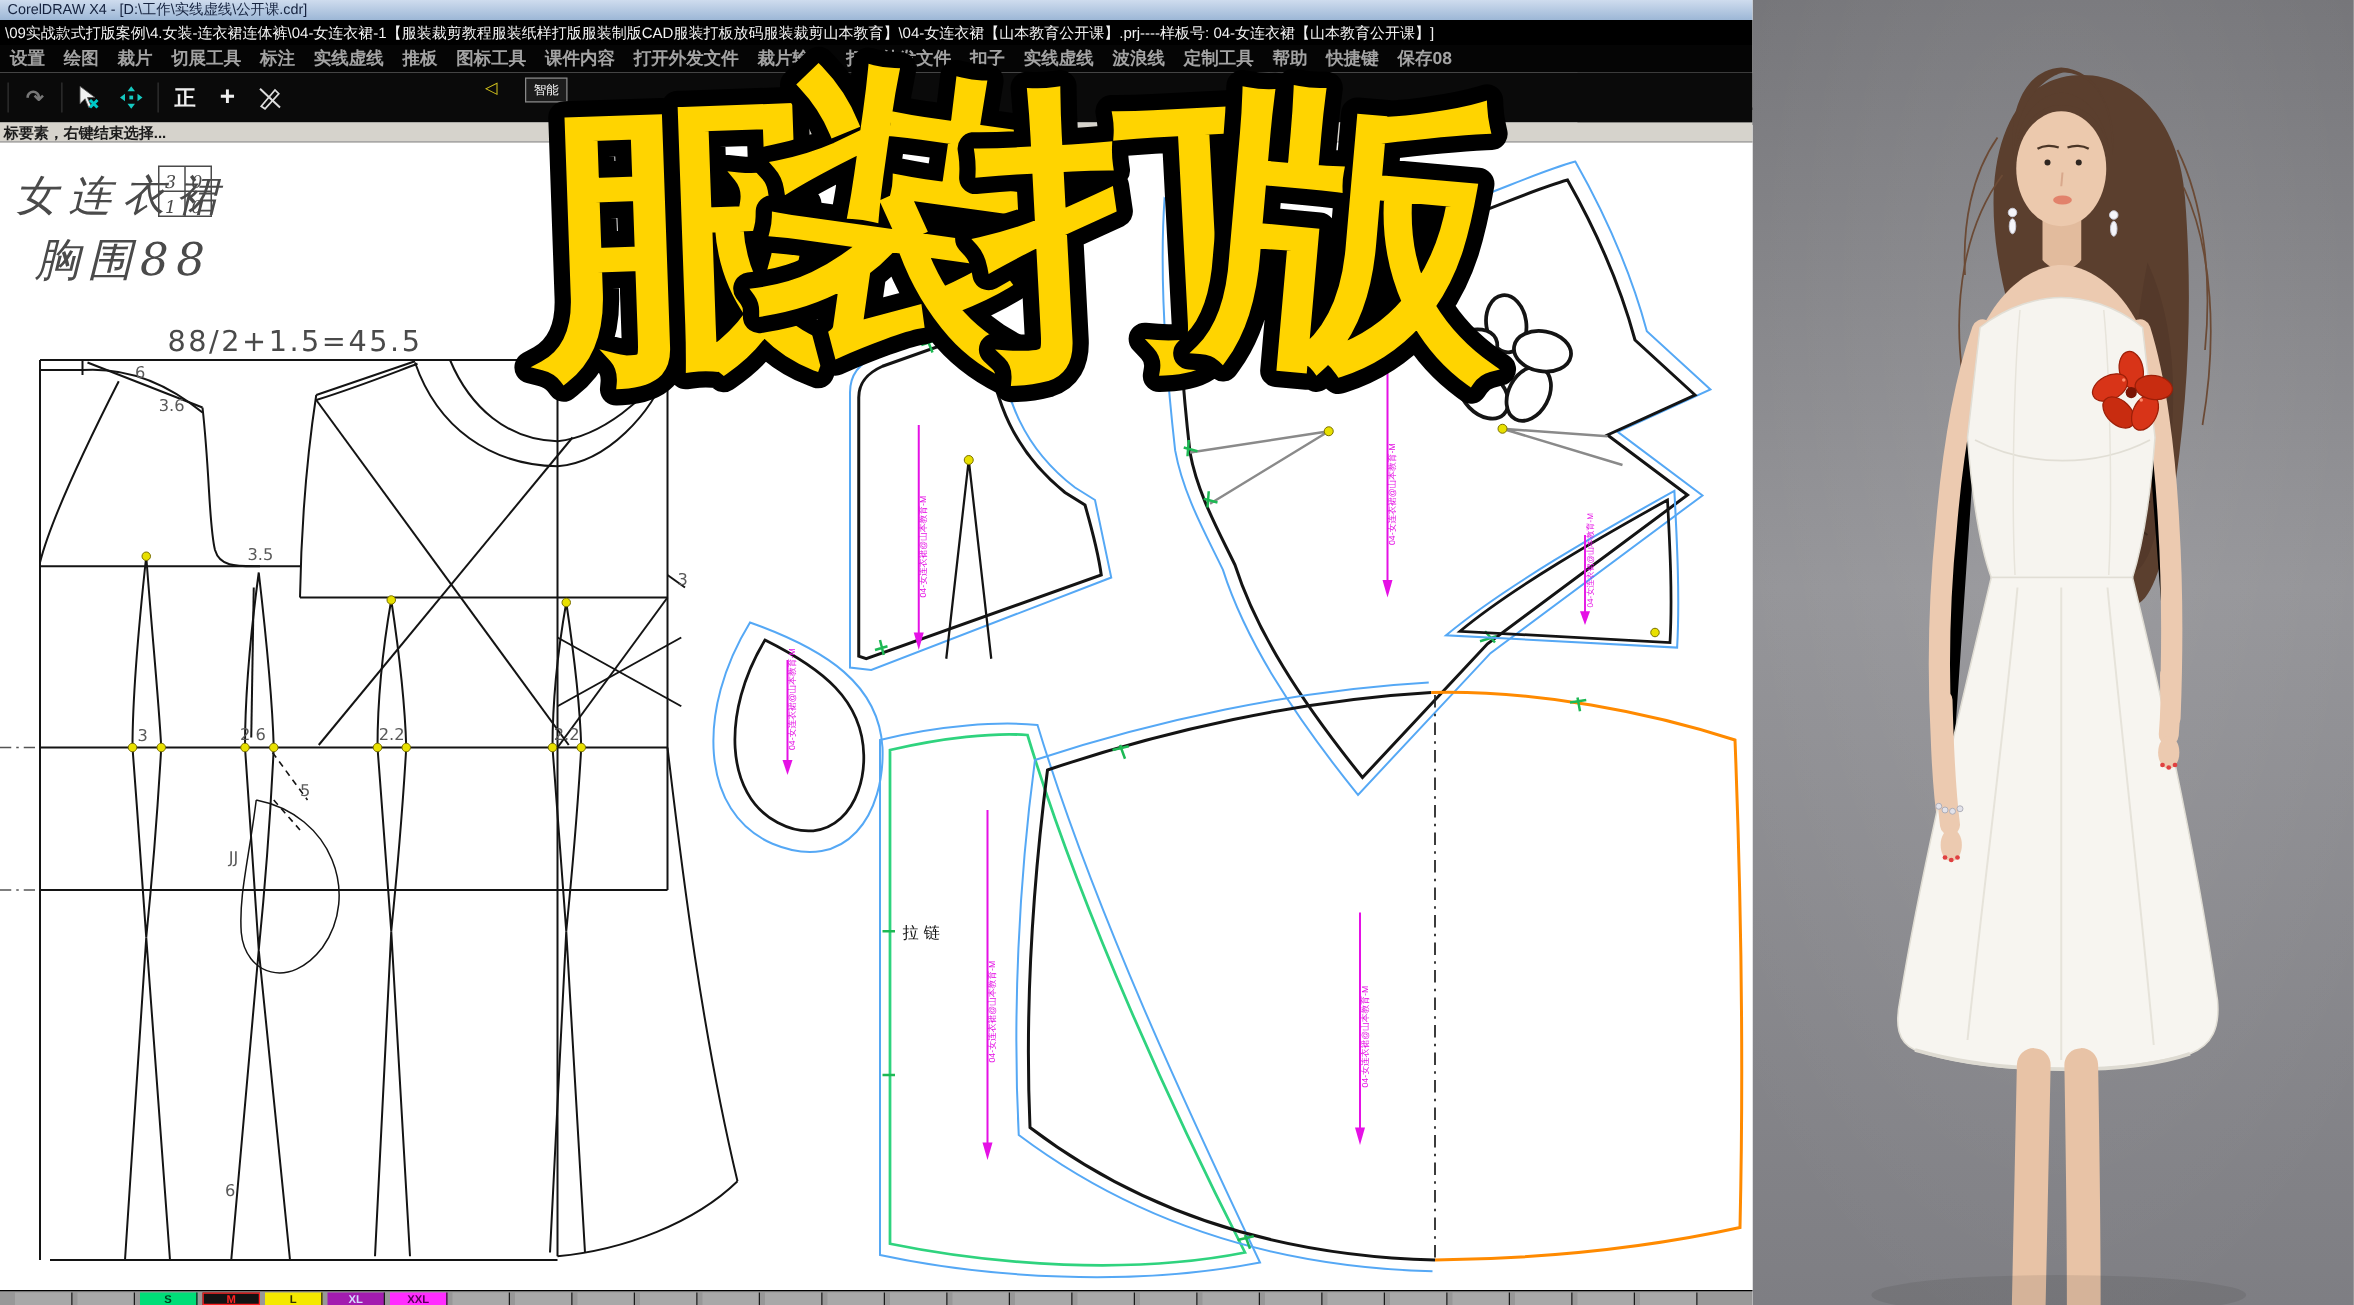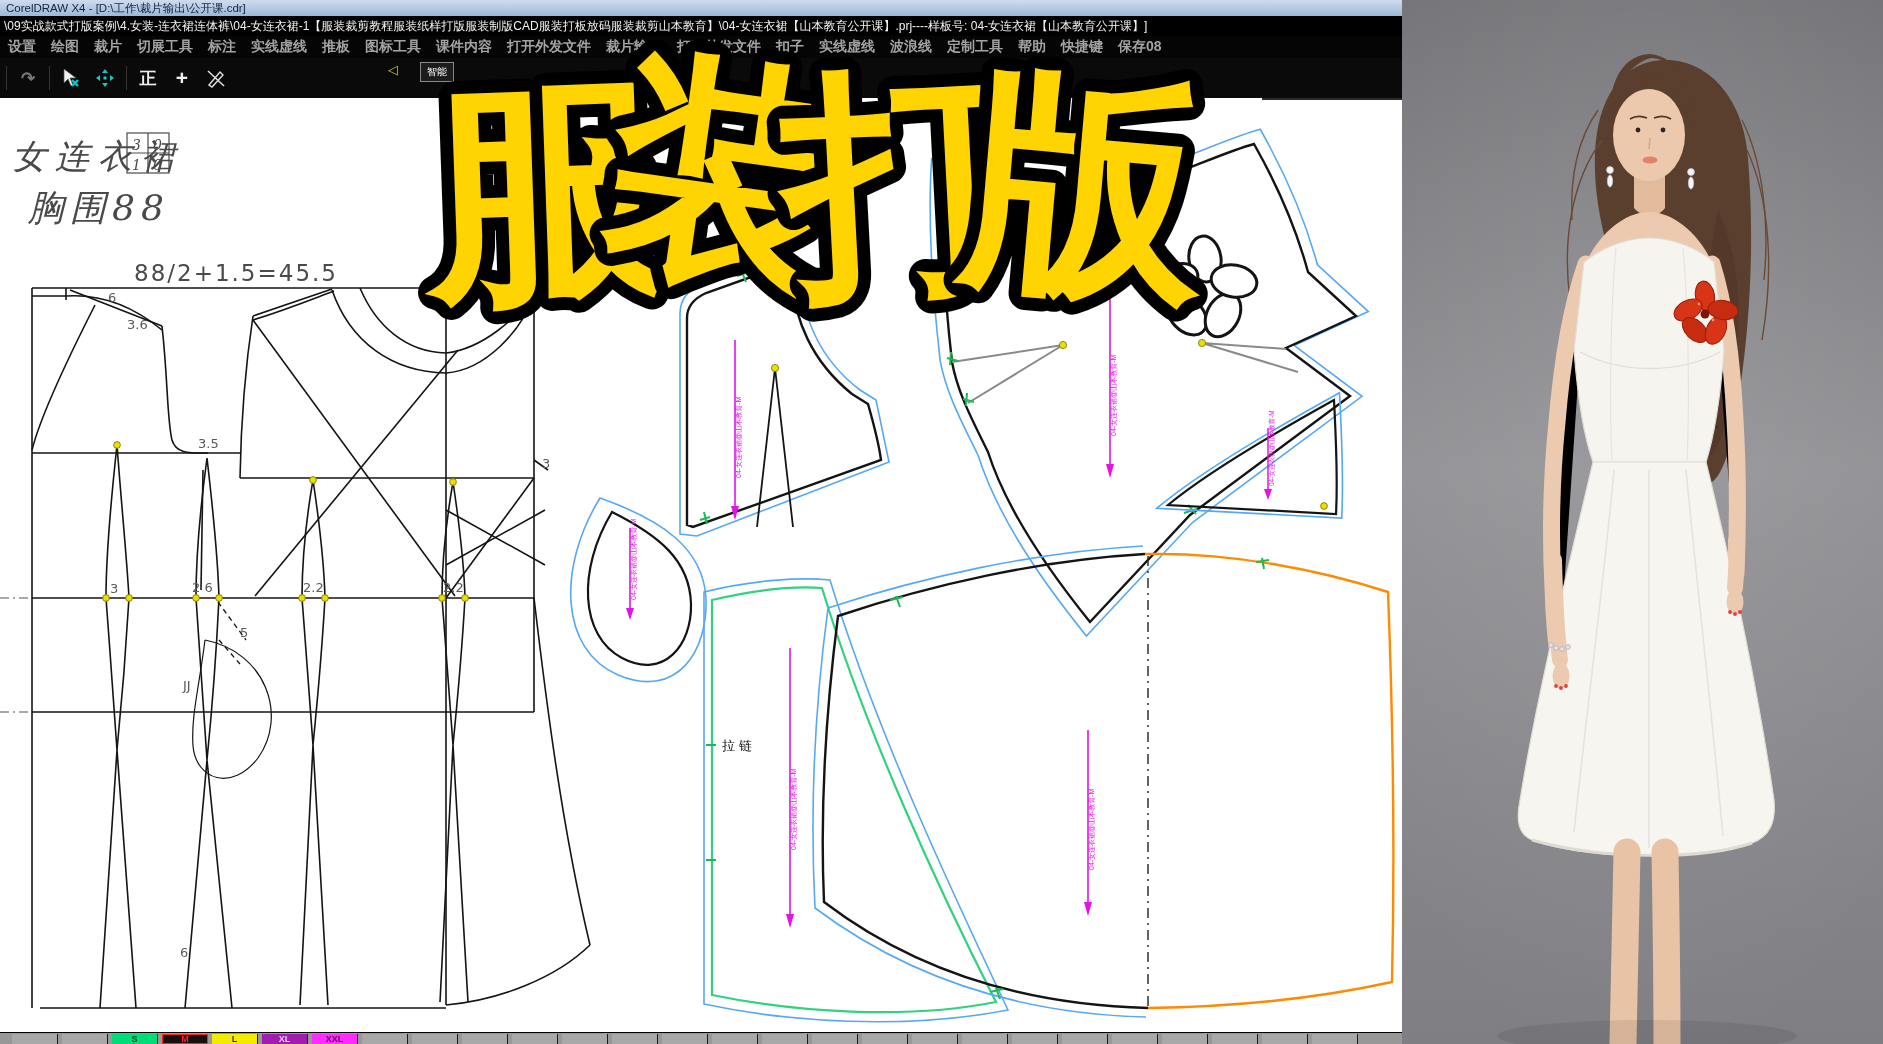"CorelDRAW X4 - [D:\工作\裁片输出\公开课.cdr]" div { text: 裁片输出 -> 实线虚线 }
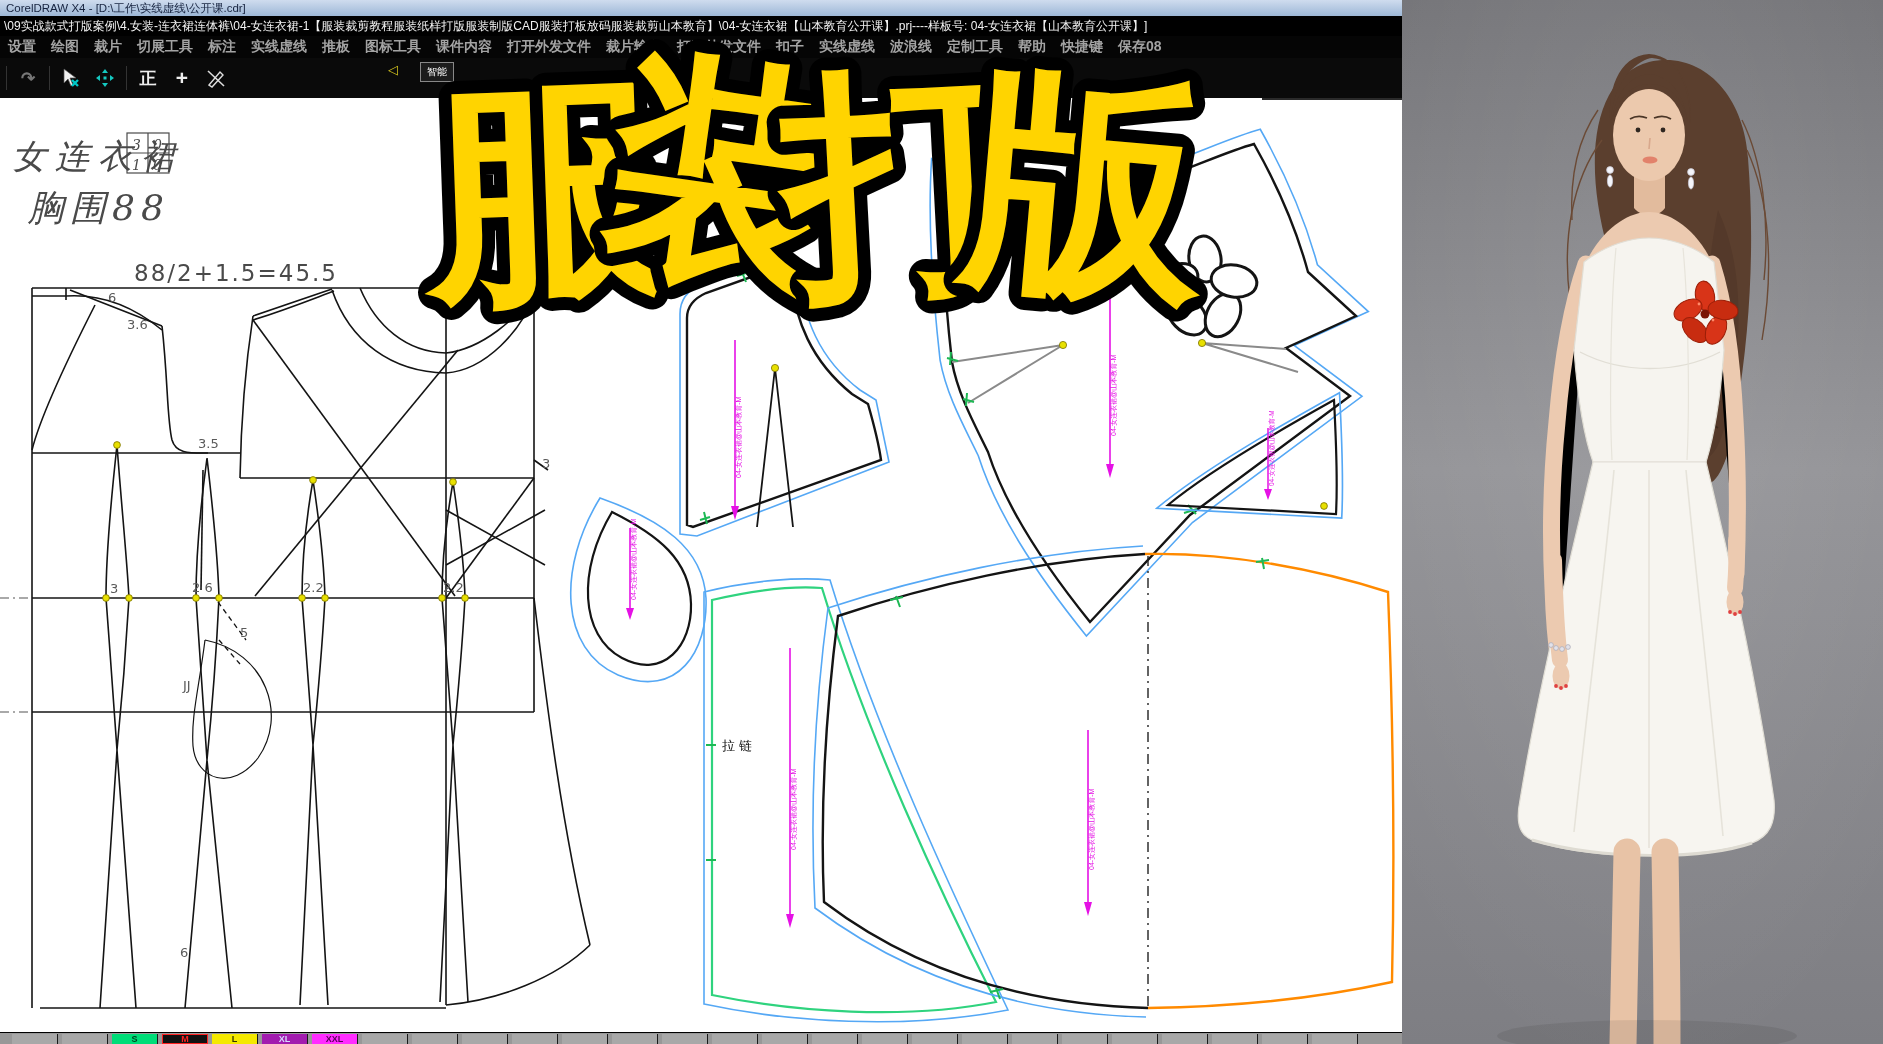"标要素，右键结束选择..." div { html: none -> <div>标要素，右键结束选择...</div> }
